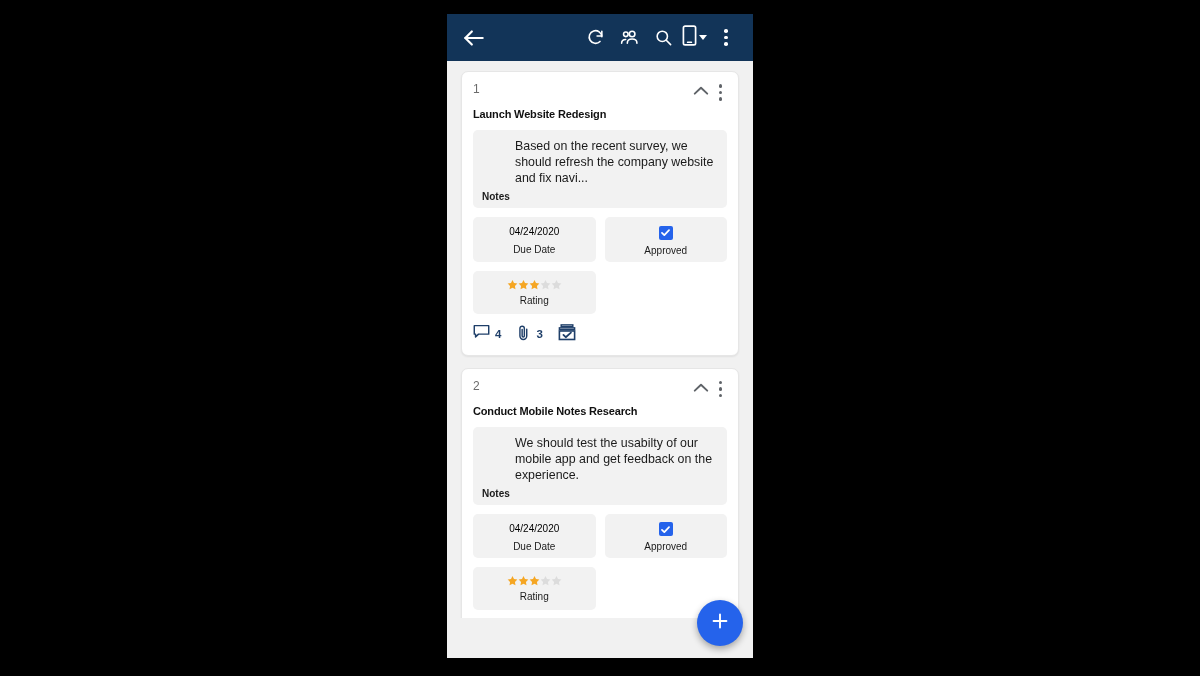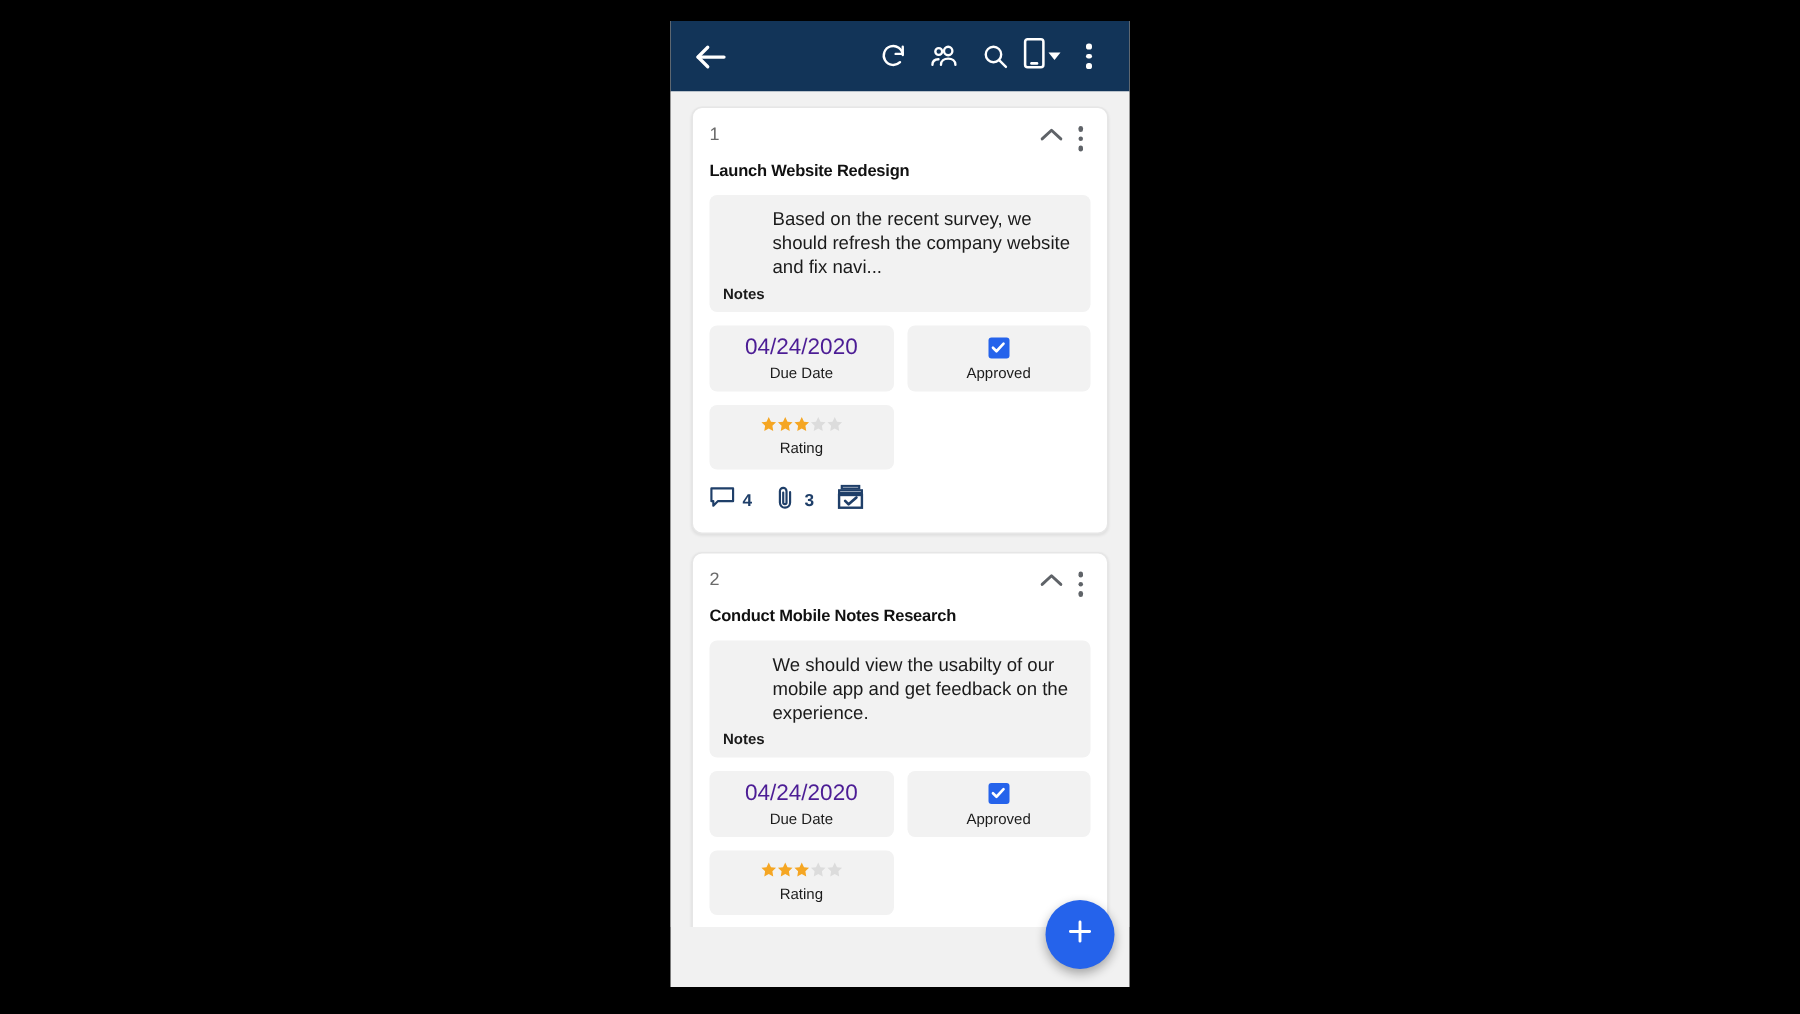"04/24/2020" .cell-value { color: #4c1d95 -> #000000; font-size: 15px -> 10px }
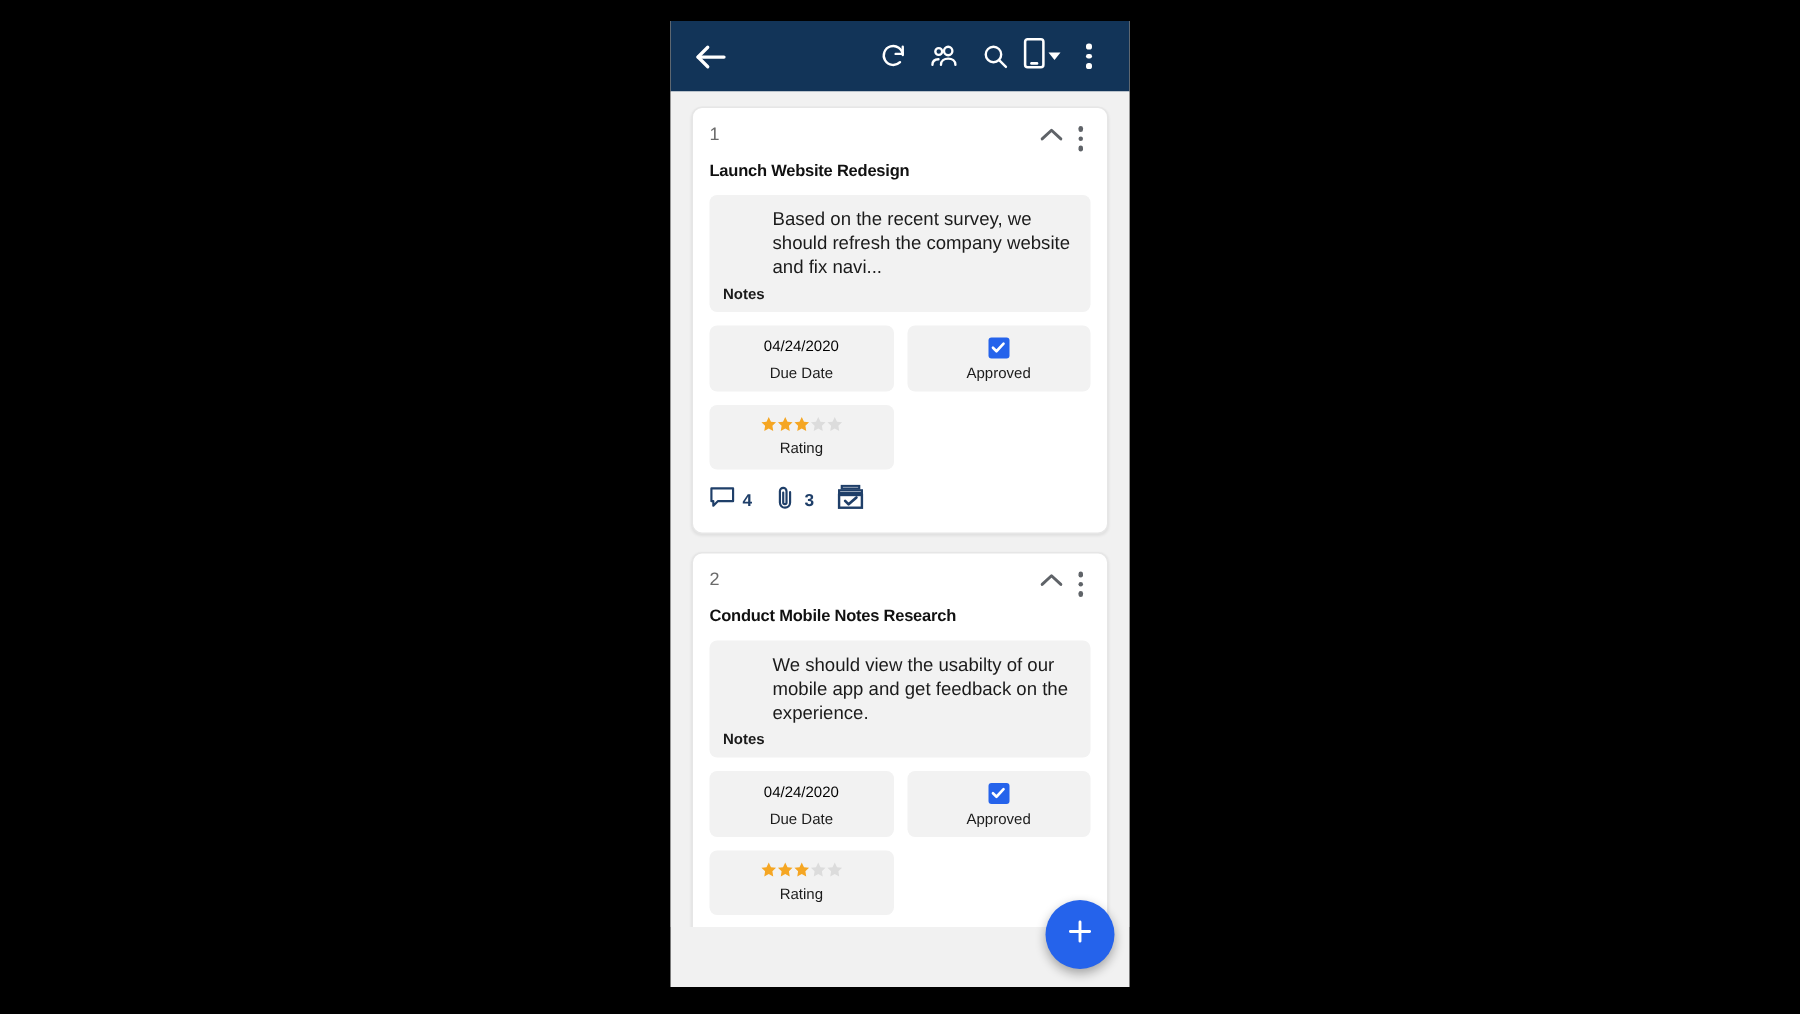"We should view the usabilty" div.notes-text { text: view -> test }
